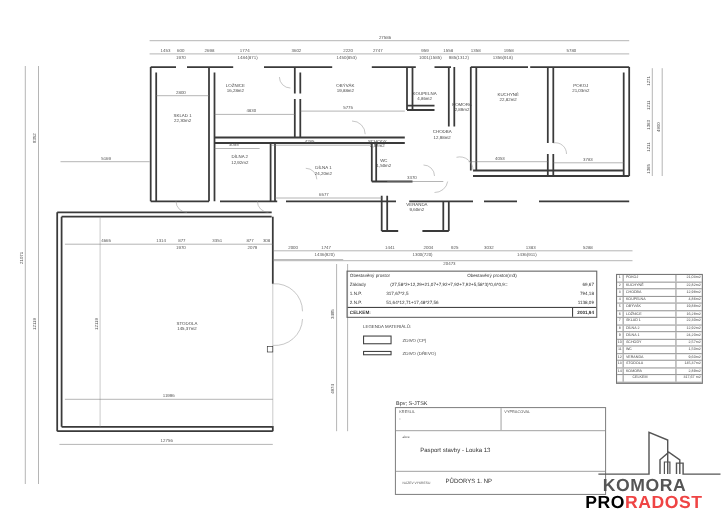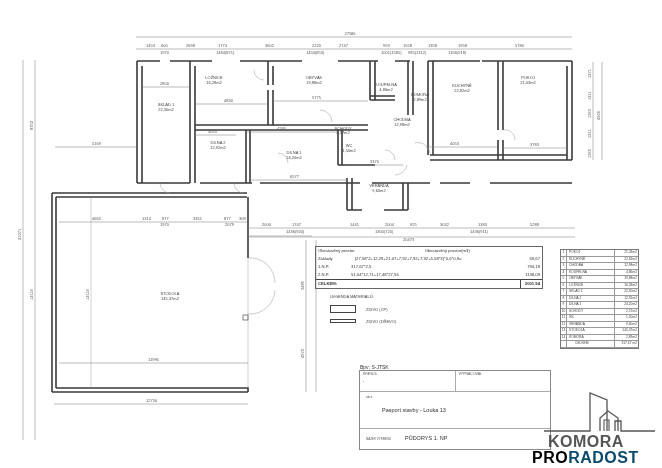"RADOST" .logo .rad { color: #0c4a6e -> #ef4444 }
